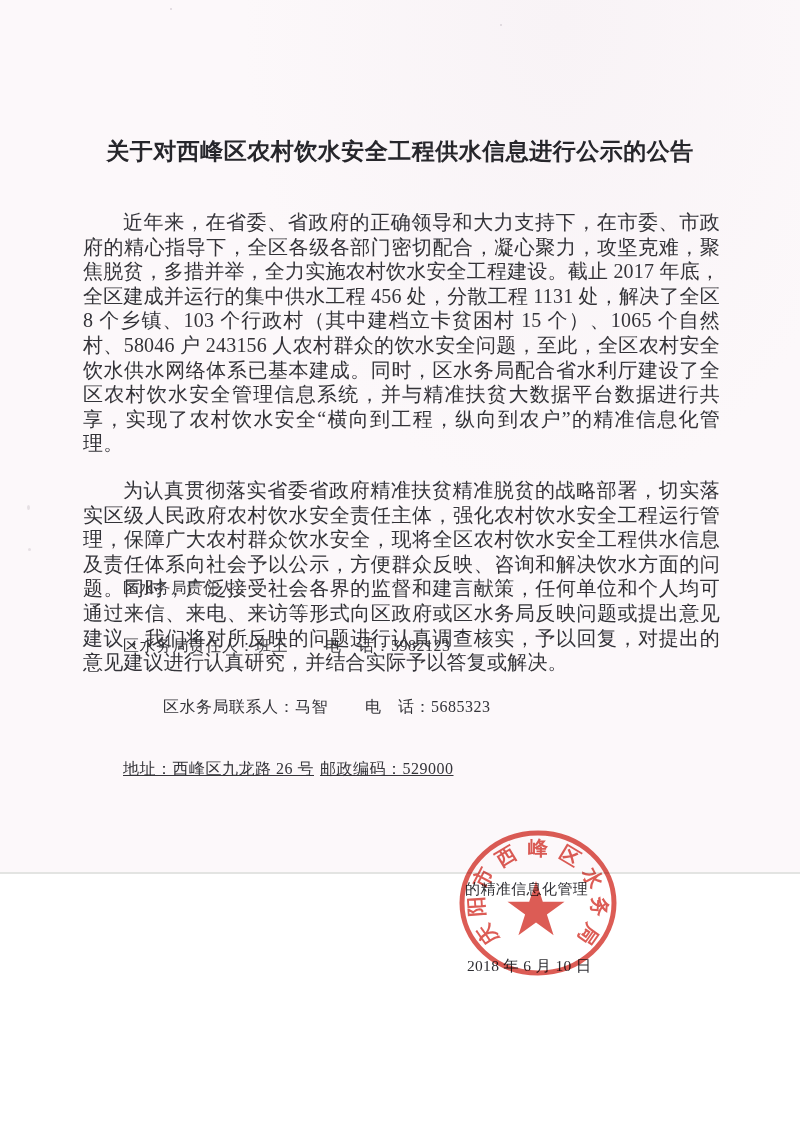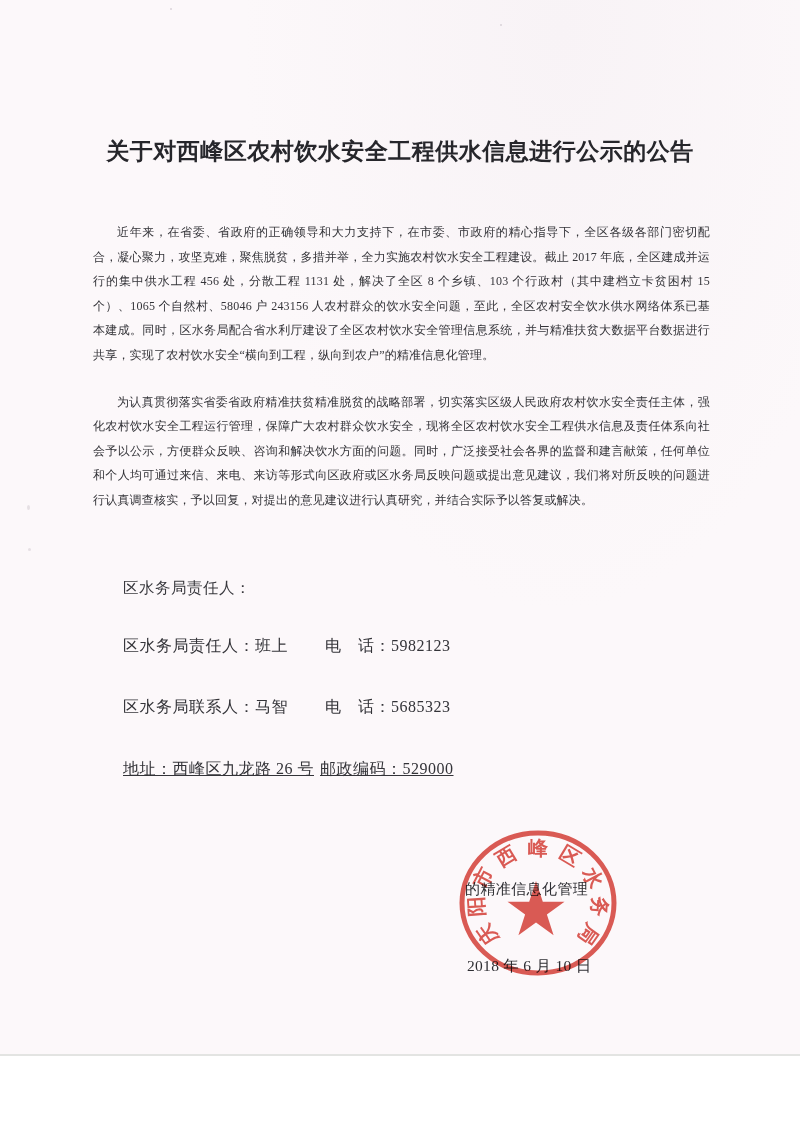"关于对西峰区农村饮水安全工程供水信息进行公示的公告" .page { height: 1056px -> 874px }
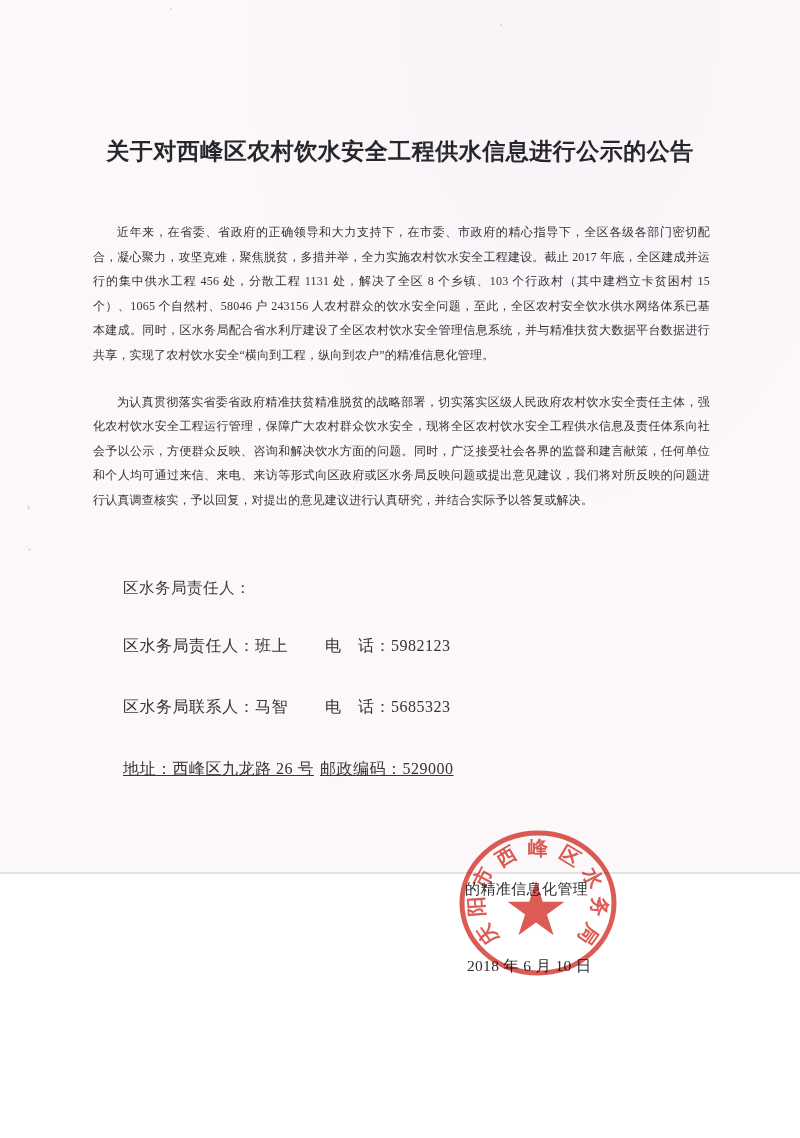"近年来，在省委、省政府的正确领导和大力支持下，在市委、市政府的精心指导下，全区各" .para { font-size: 12px -> 20px; margin: 10px -> 0 }
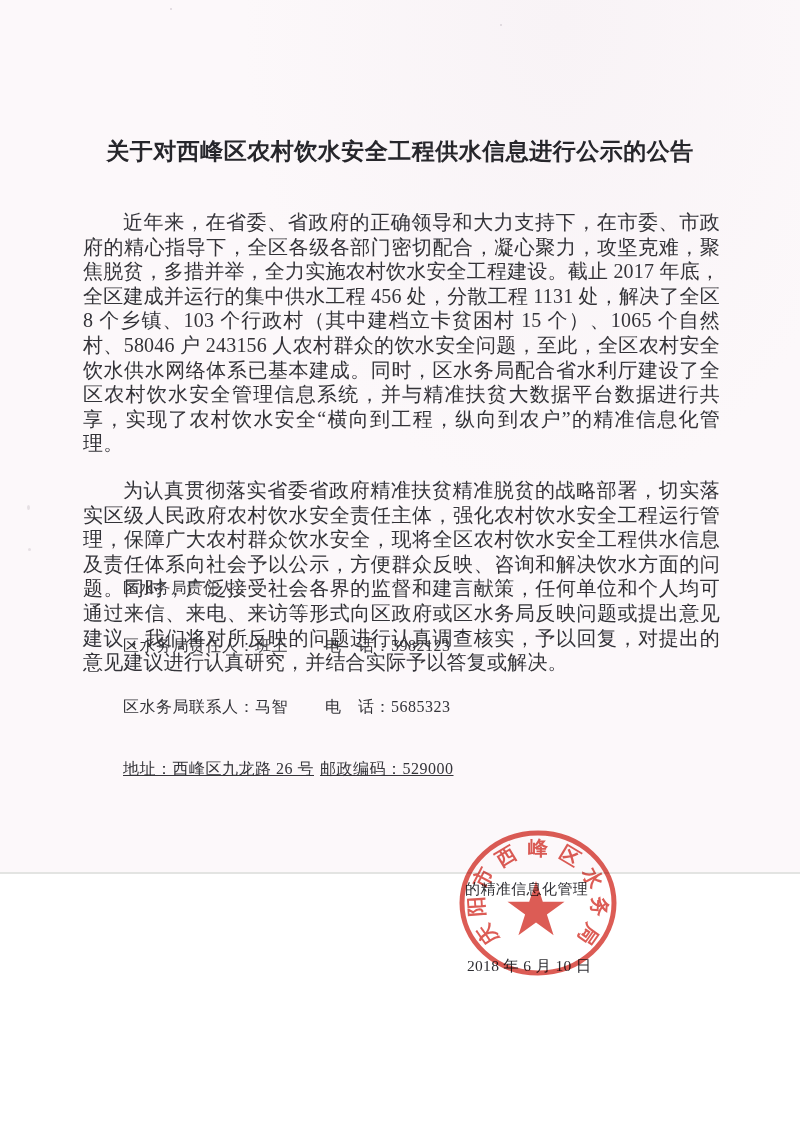"区水务局联系人：马智" .row2 { margin-left: none -> 40px }
